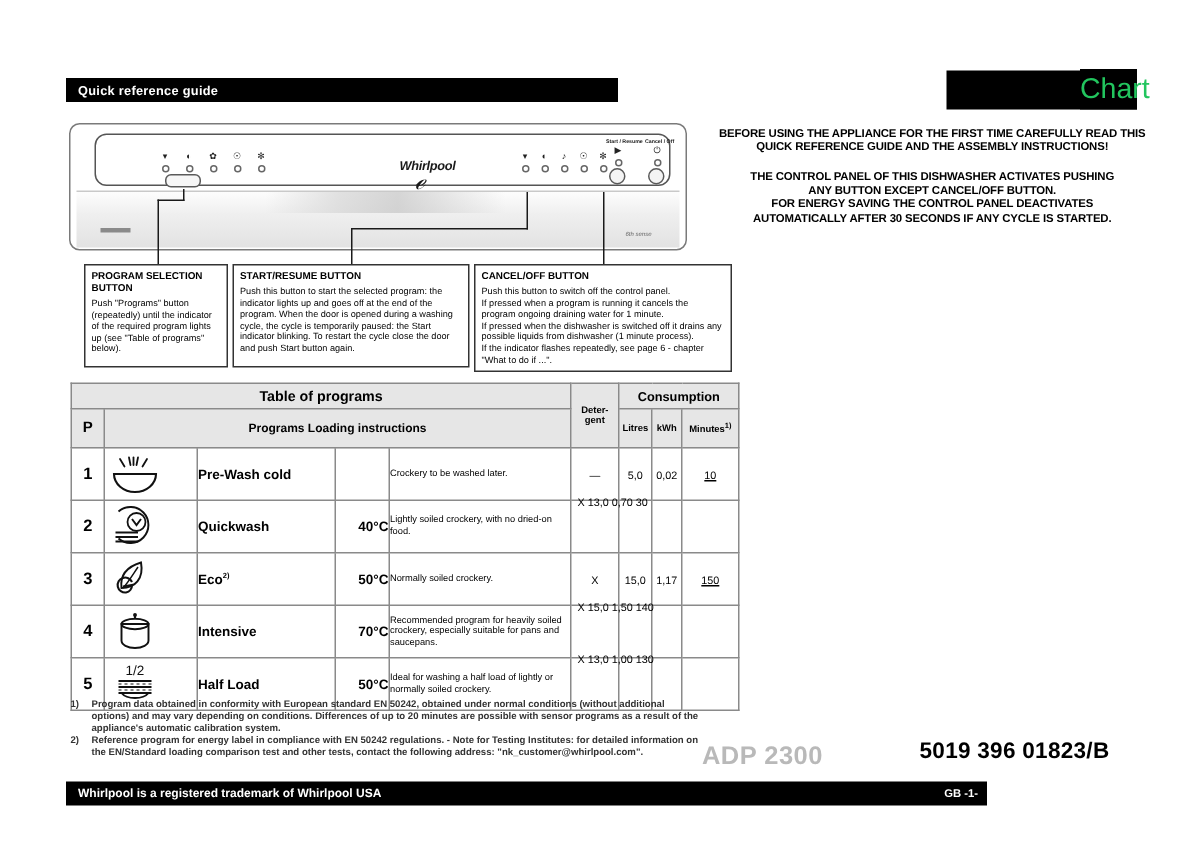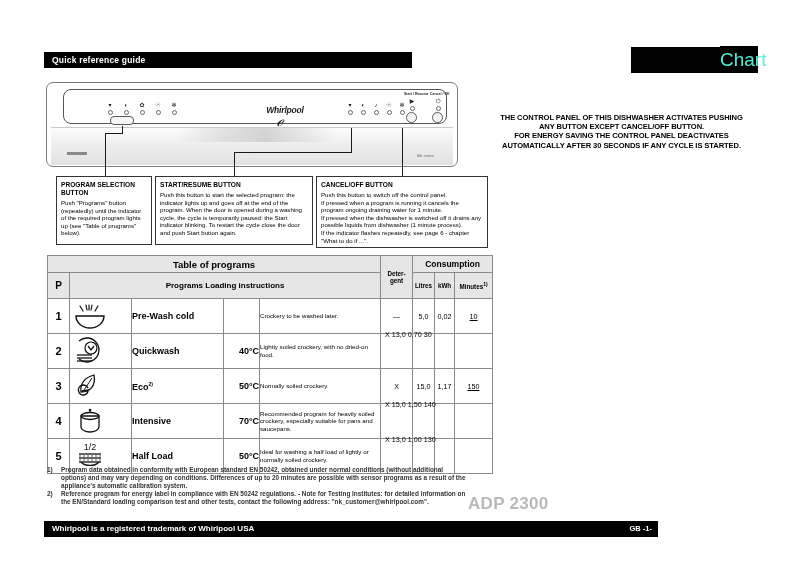"Chart" .topbar-chart { color: #5eead4 -> #22c55e }
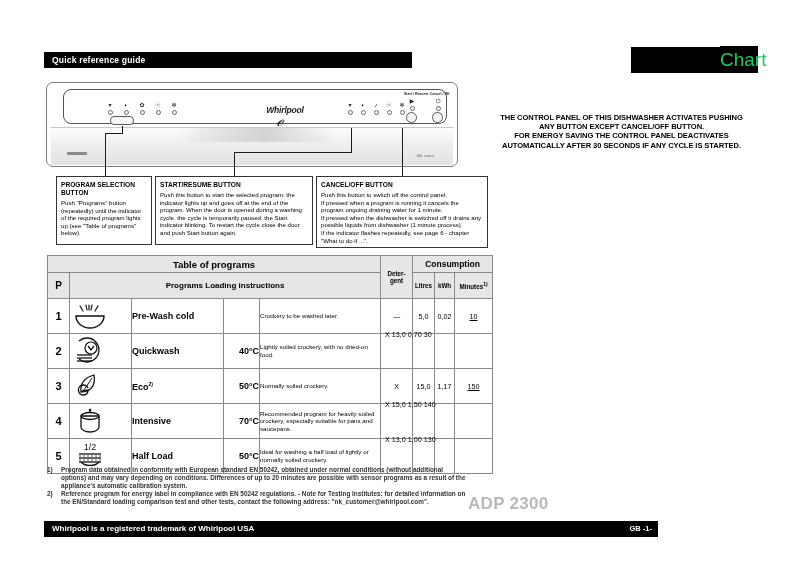"BEFORE USING THE APPLIANCE FOR" div.warn1 { html: none -> <div>BEFORE USING THE APPLIANCE FOR THE FIRST TIME CAREFULLY READ THIS QUICK REFERENCE GUIDE AND THE ASSEMBLY INSTRUCTIONS!</div> }
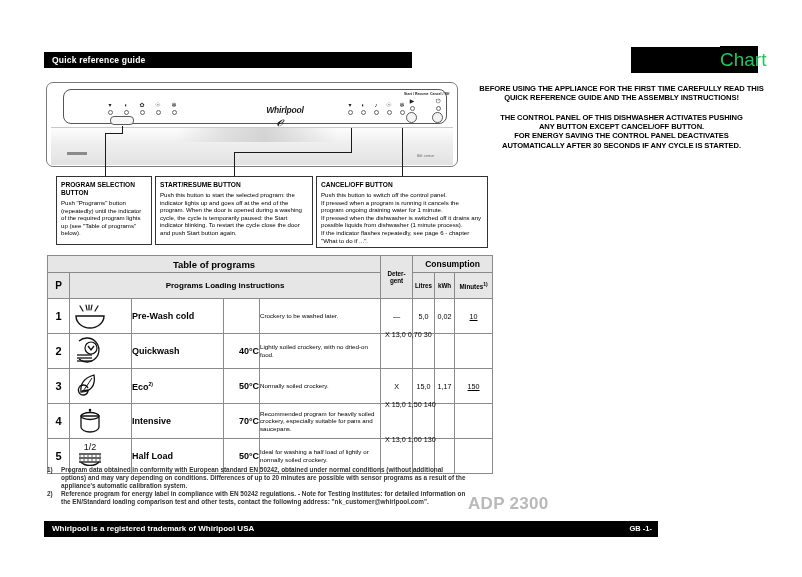"5019 396 01823/B" div.doc-code { html: none -> <div>5019 396 01823/B</div> }
